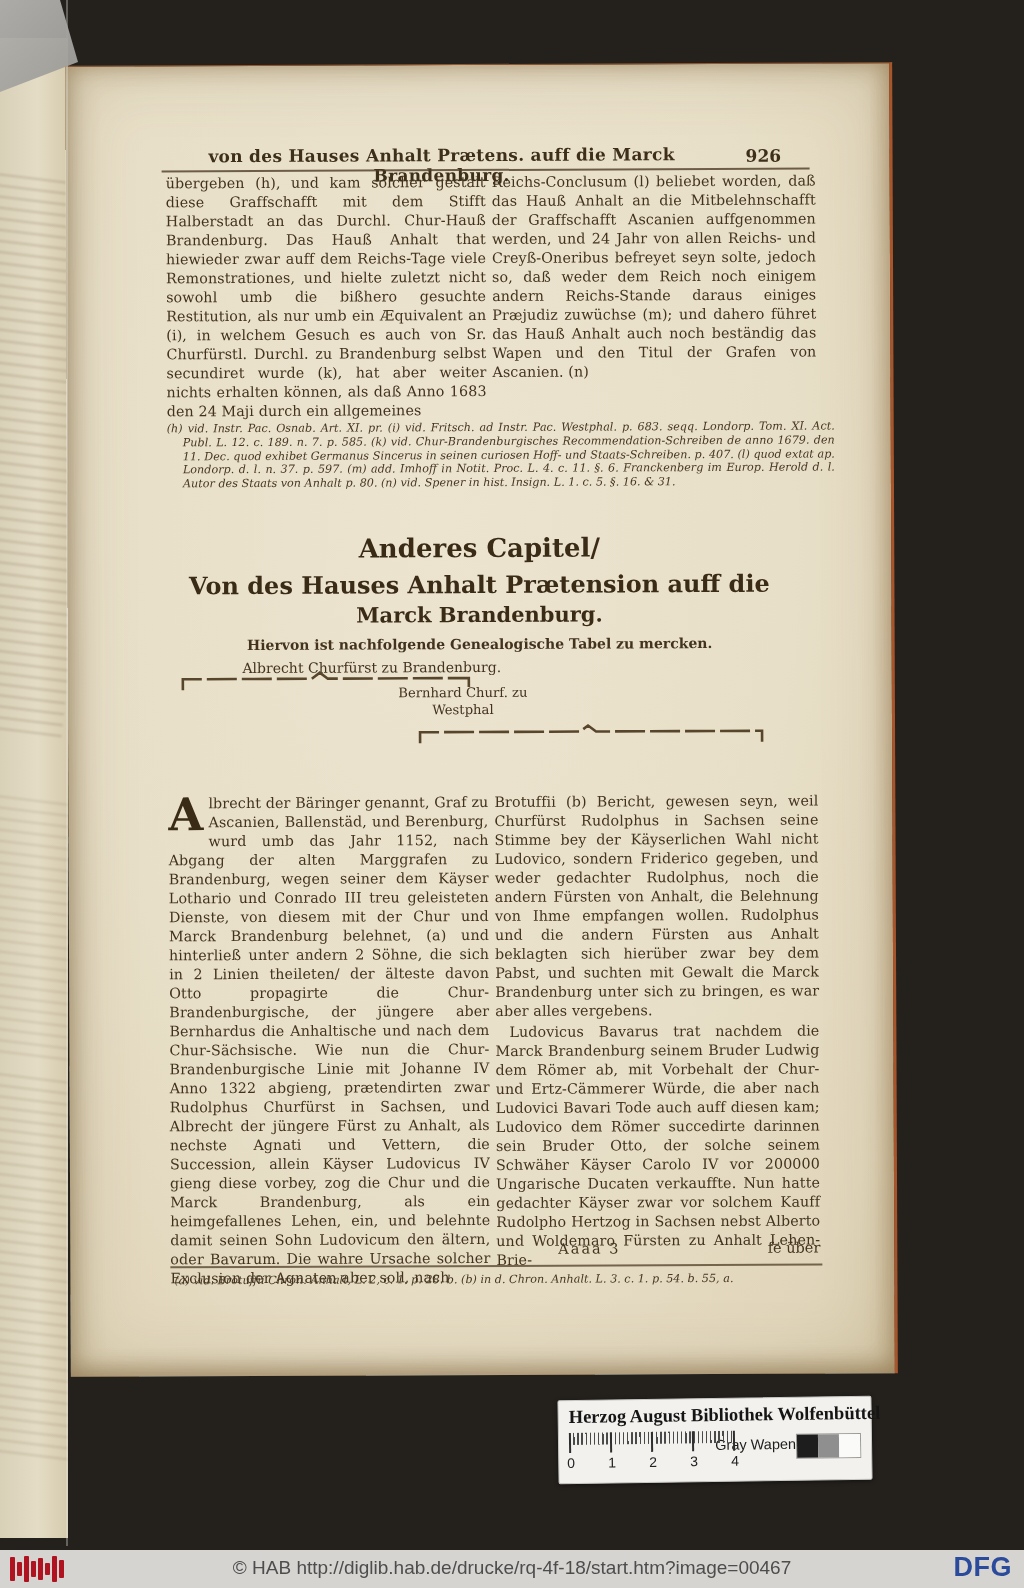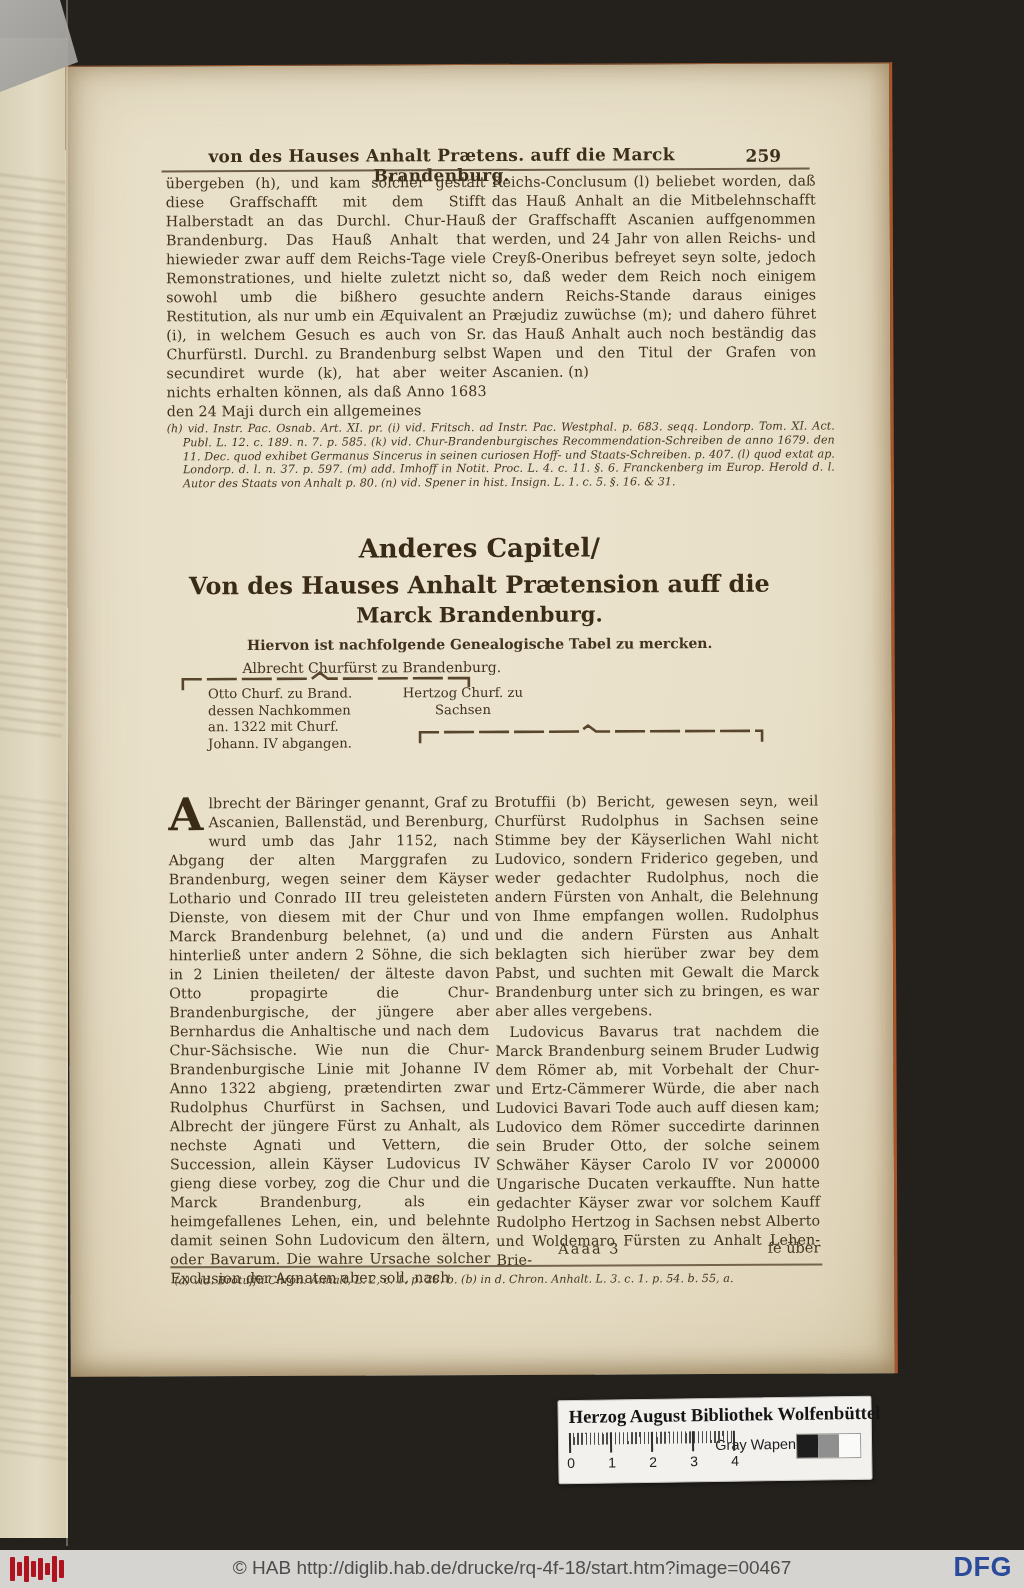"259" div.page-number { text: 259 -> 926 }
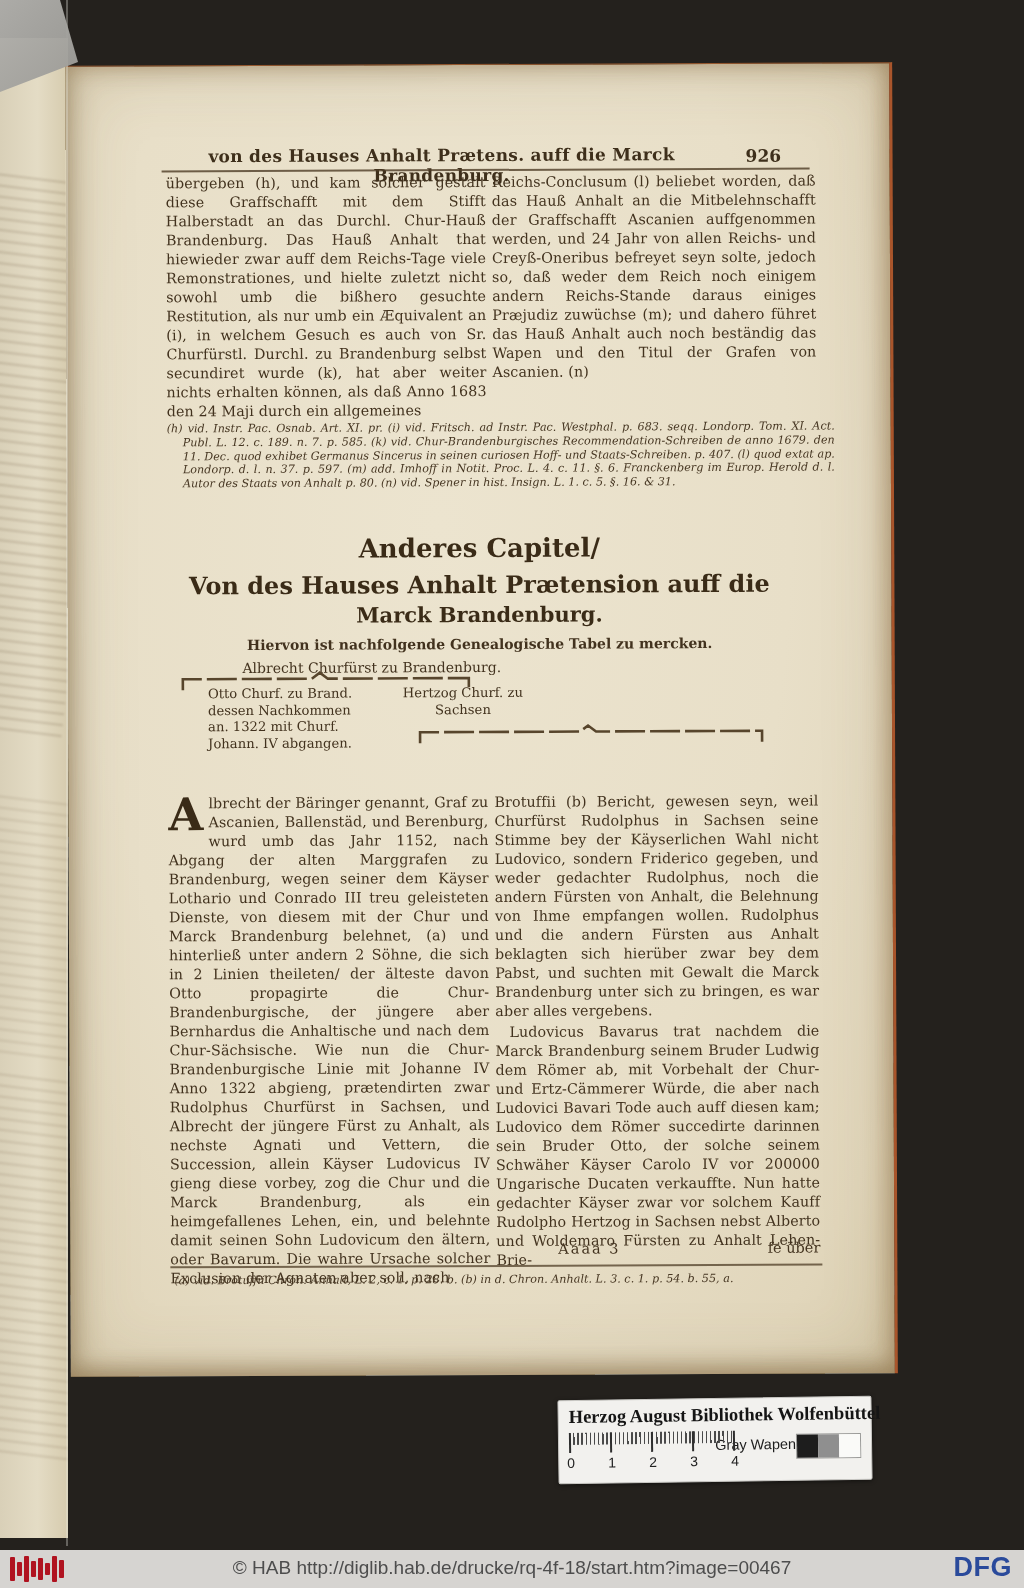"Otto Churf. zu Brand. dessen" div.gen-node { html: <div>Otto Churf. zu Brand. dessen Nachkommen an. 1322 mit Churf. Johann. IV abgangen.</div> -> none }
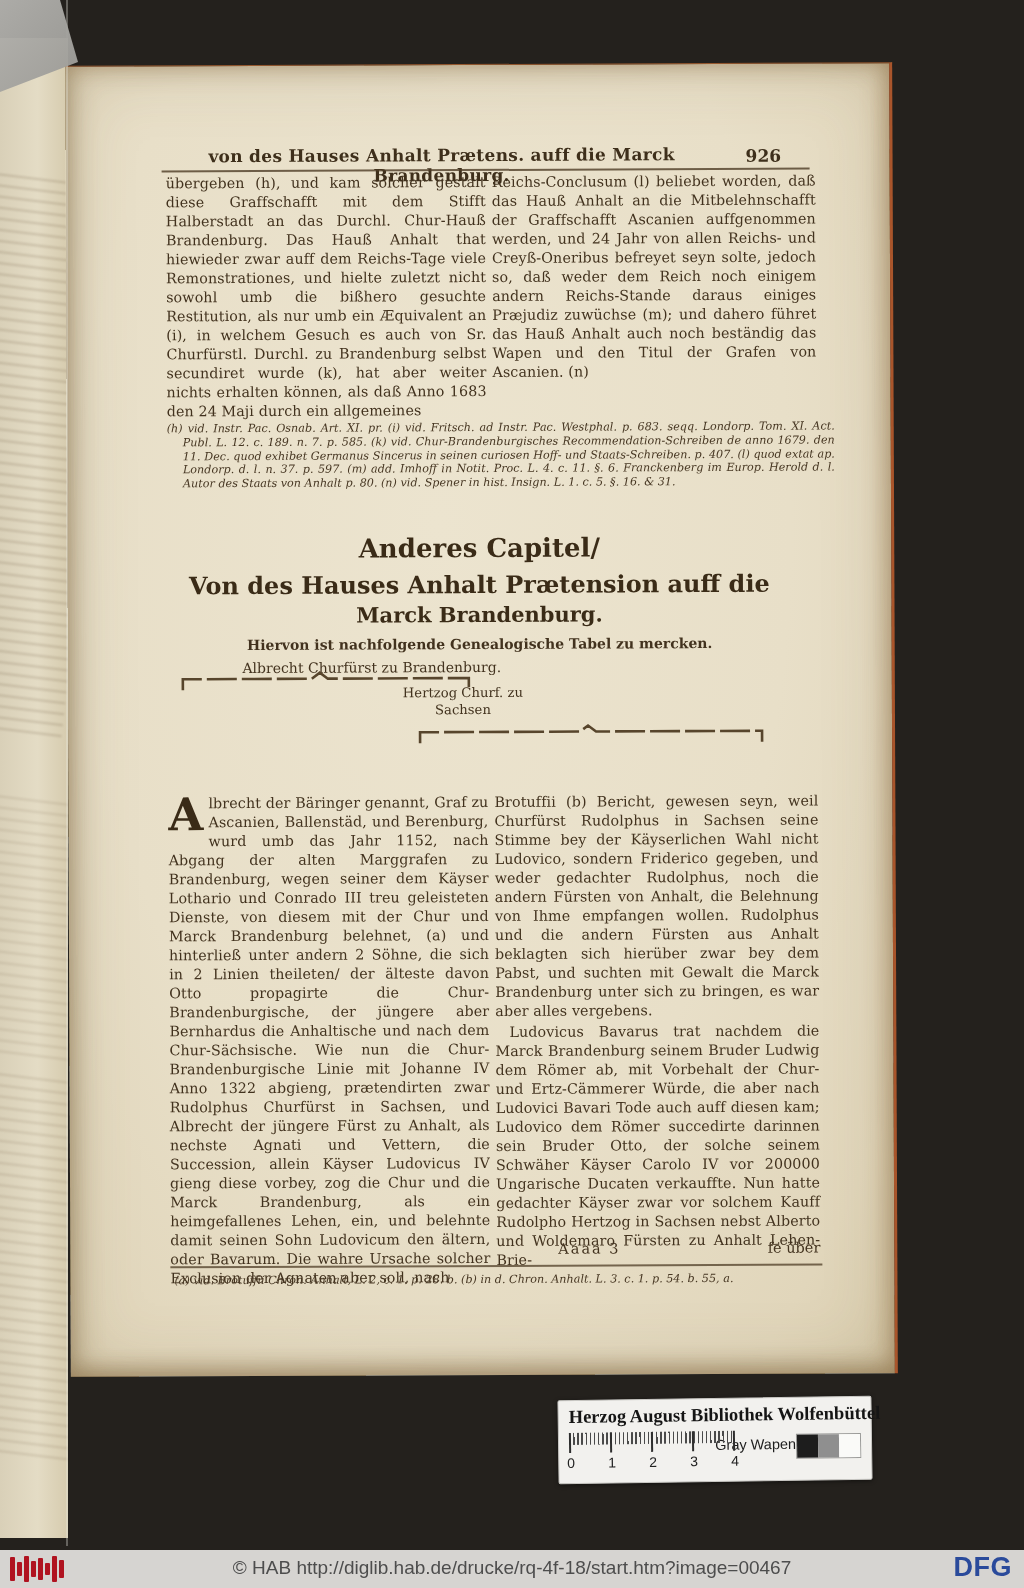"Hertzog Churf. zu Sachsen" div.gen-node { text: Hertzog Churf. zu Sachsen -> Bernhard Churf. zu Westphal }
